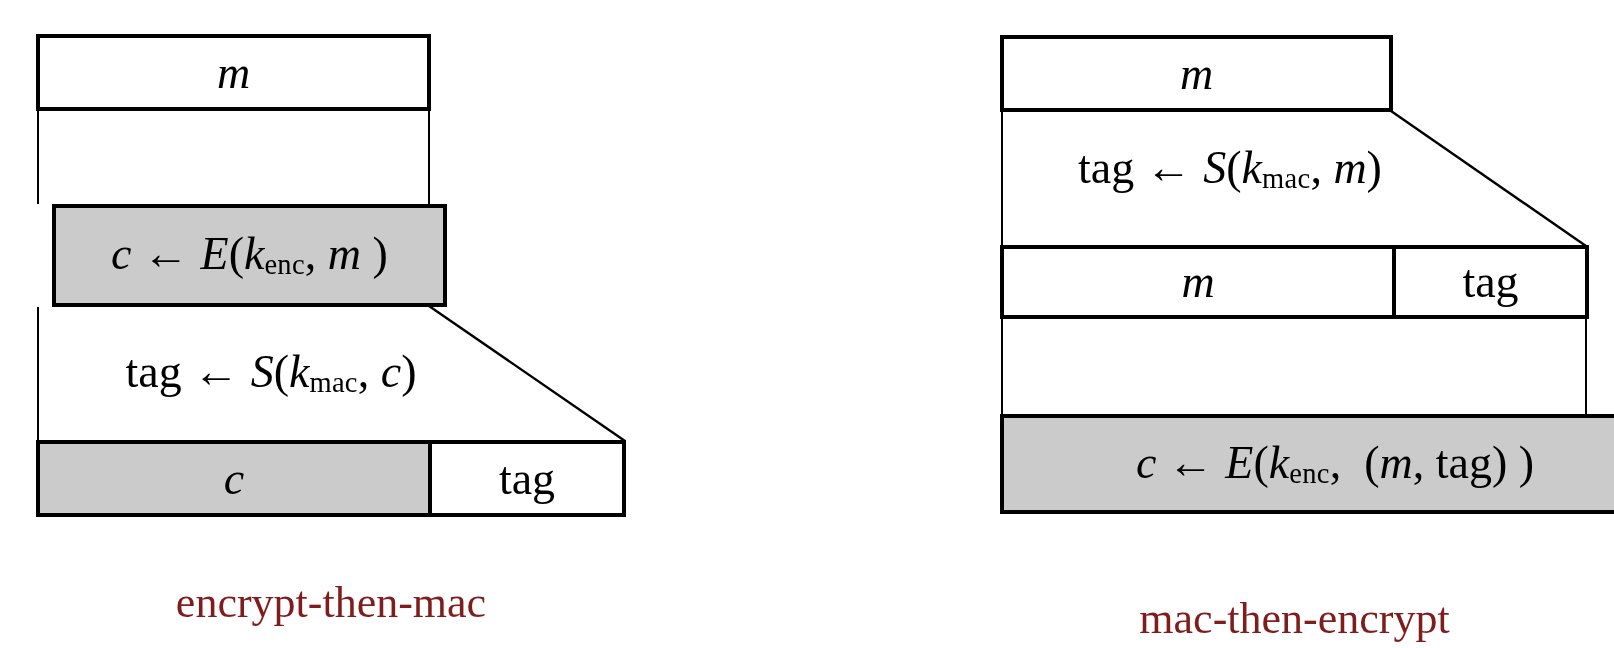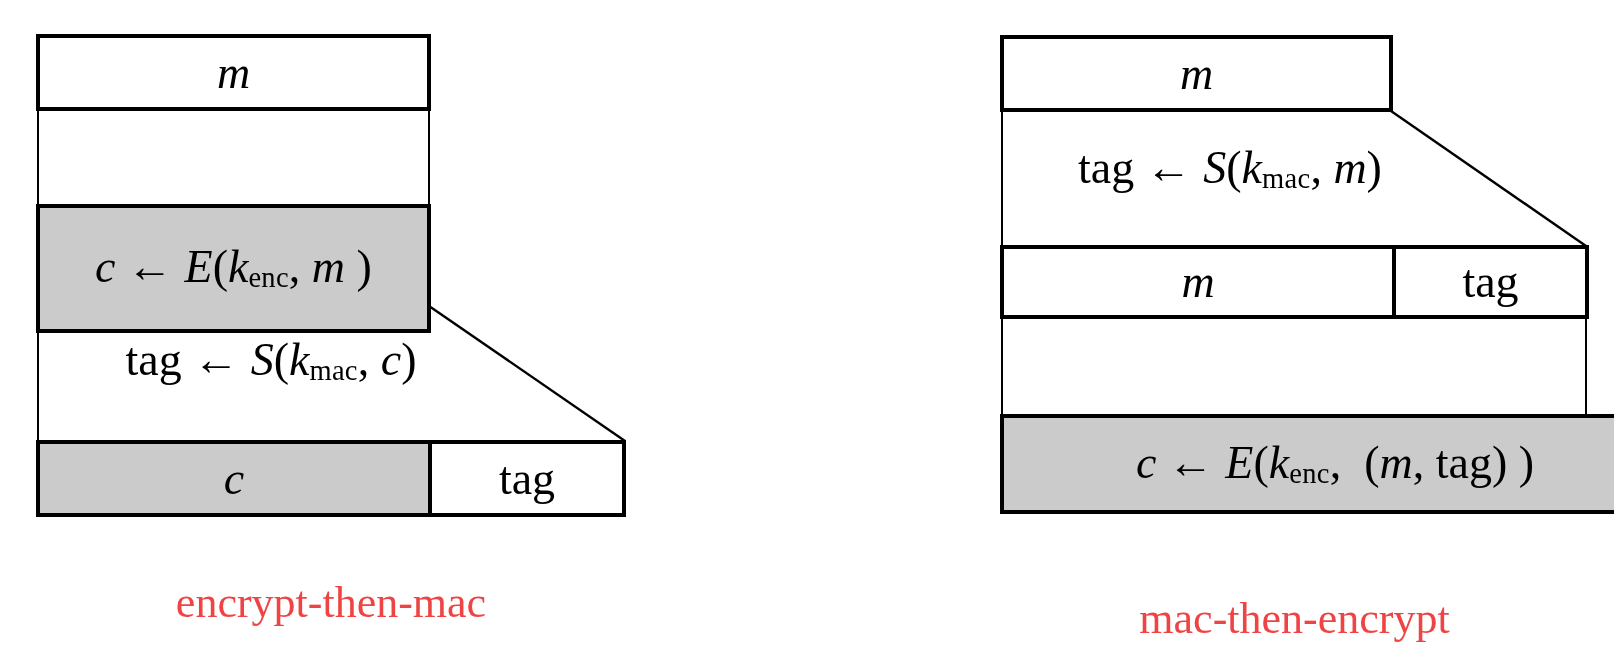"c ← E(kenc, m )" div.box { height: 129px -> 103px; left: 36px -> 52px }
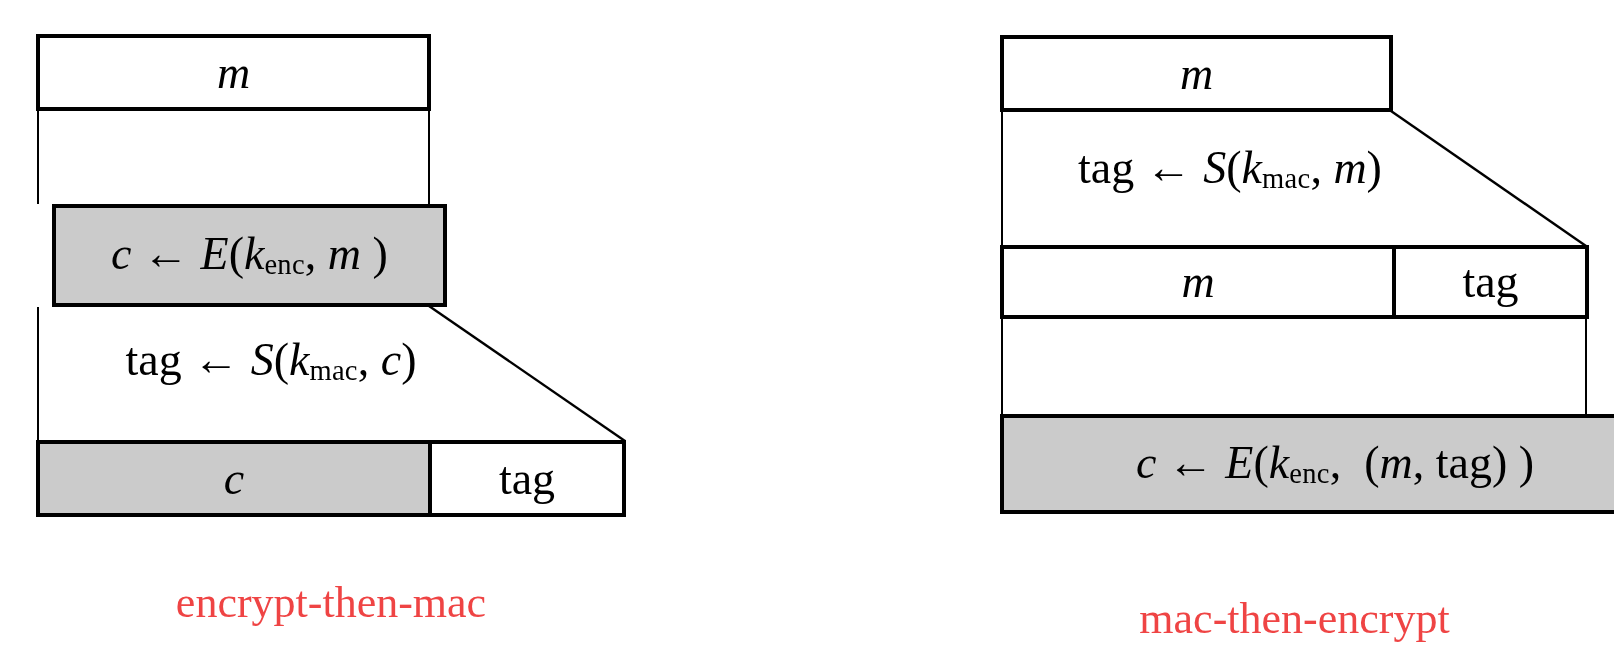"tag ← S(kmac, c)" div.textzone { top: 295px -> 307px }
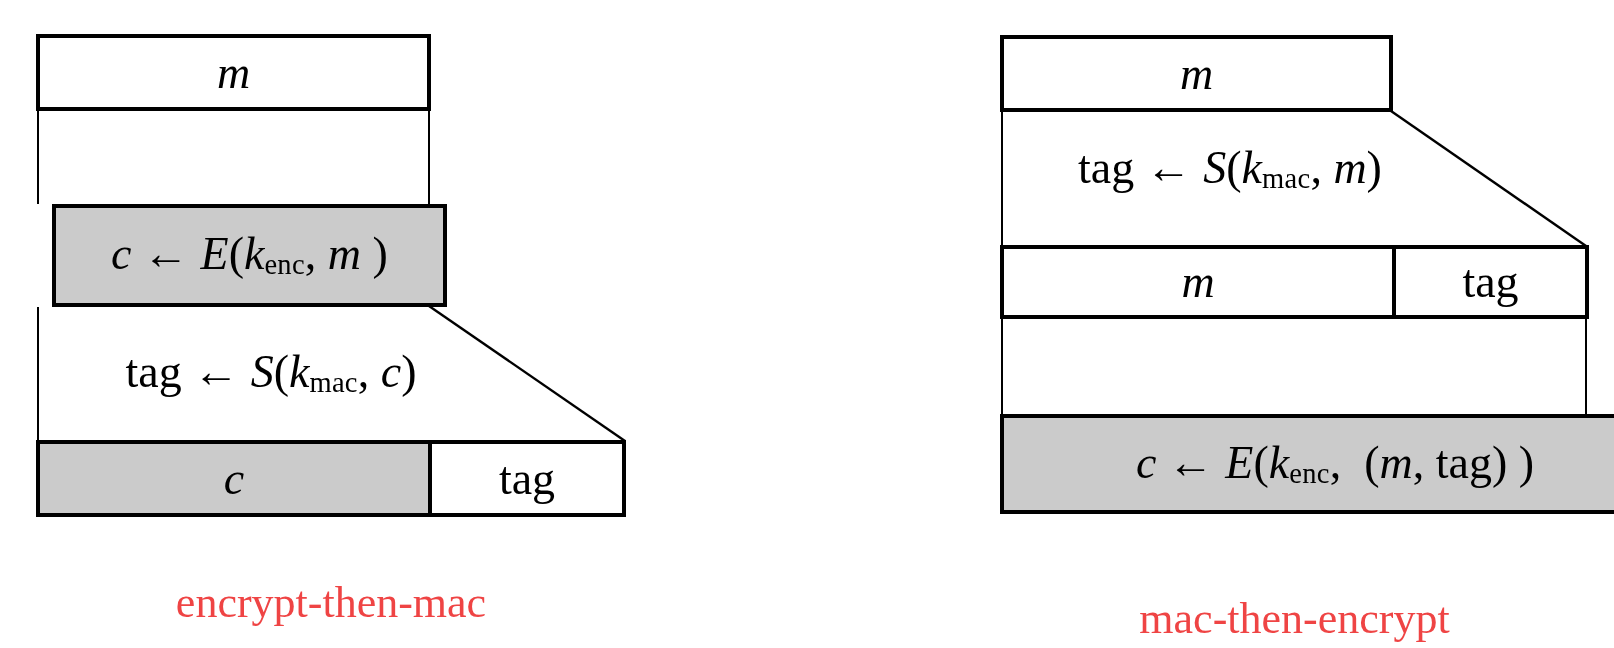"encrypt-then-mac" .caption { color: #ef4444 -> #7f1d1d }
